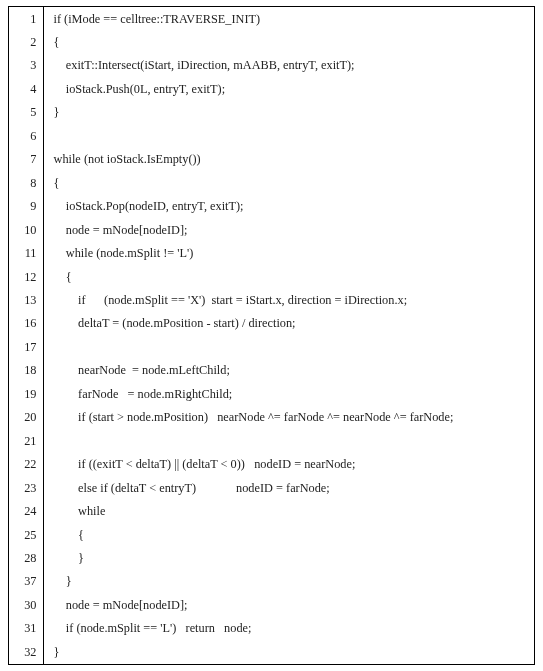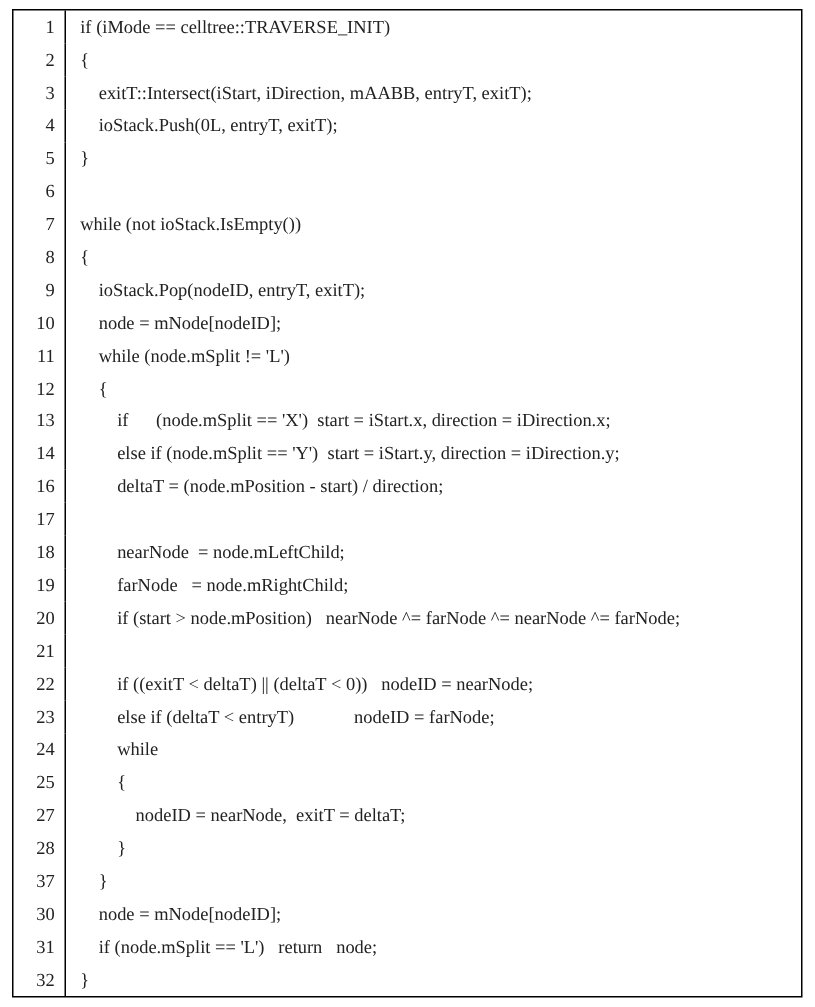"14" tr { html: <tr> <td>14</td> <td> else if (node.mSplit == 'Y') start = iStart.y, direction = iDirection.y;</td> </tr> -> none }
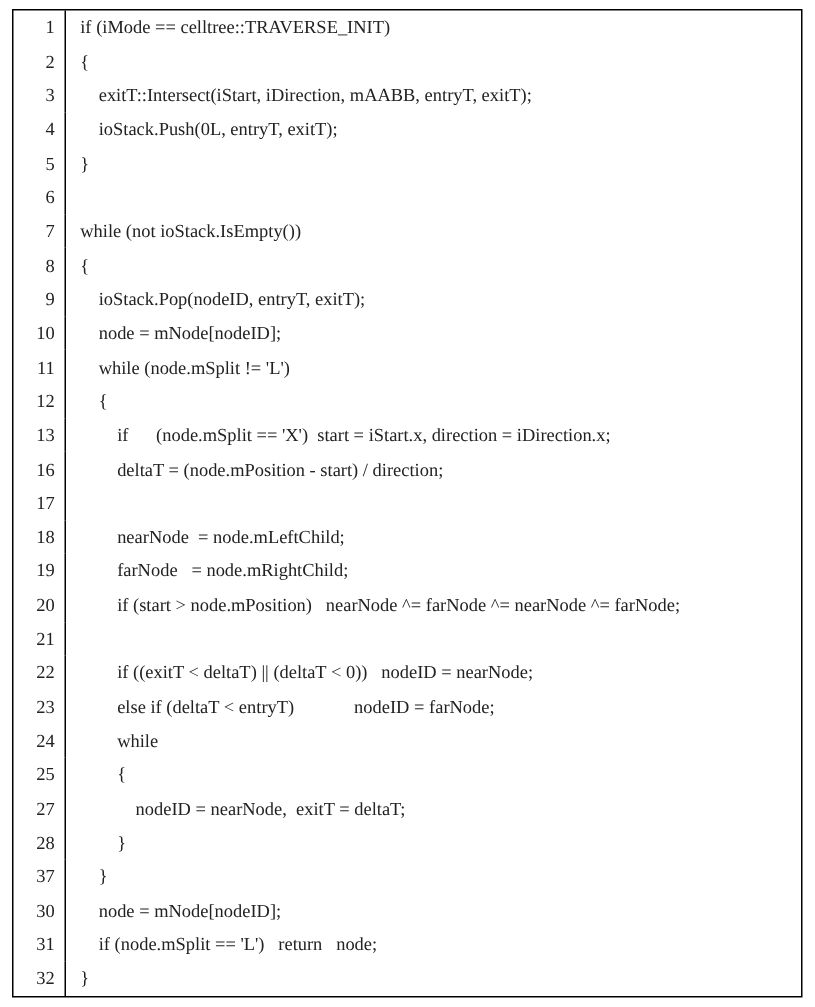"27" tr { html: <tr> <td>27</td> <td> nodeID = nearNode, exitT = deltaT;</td> </tr> -> none }
